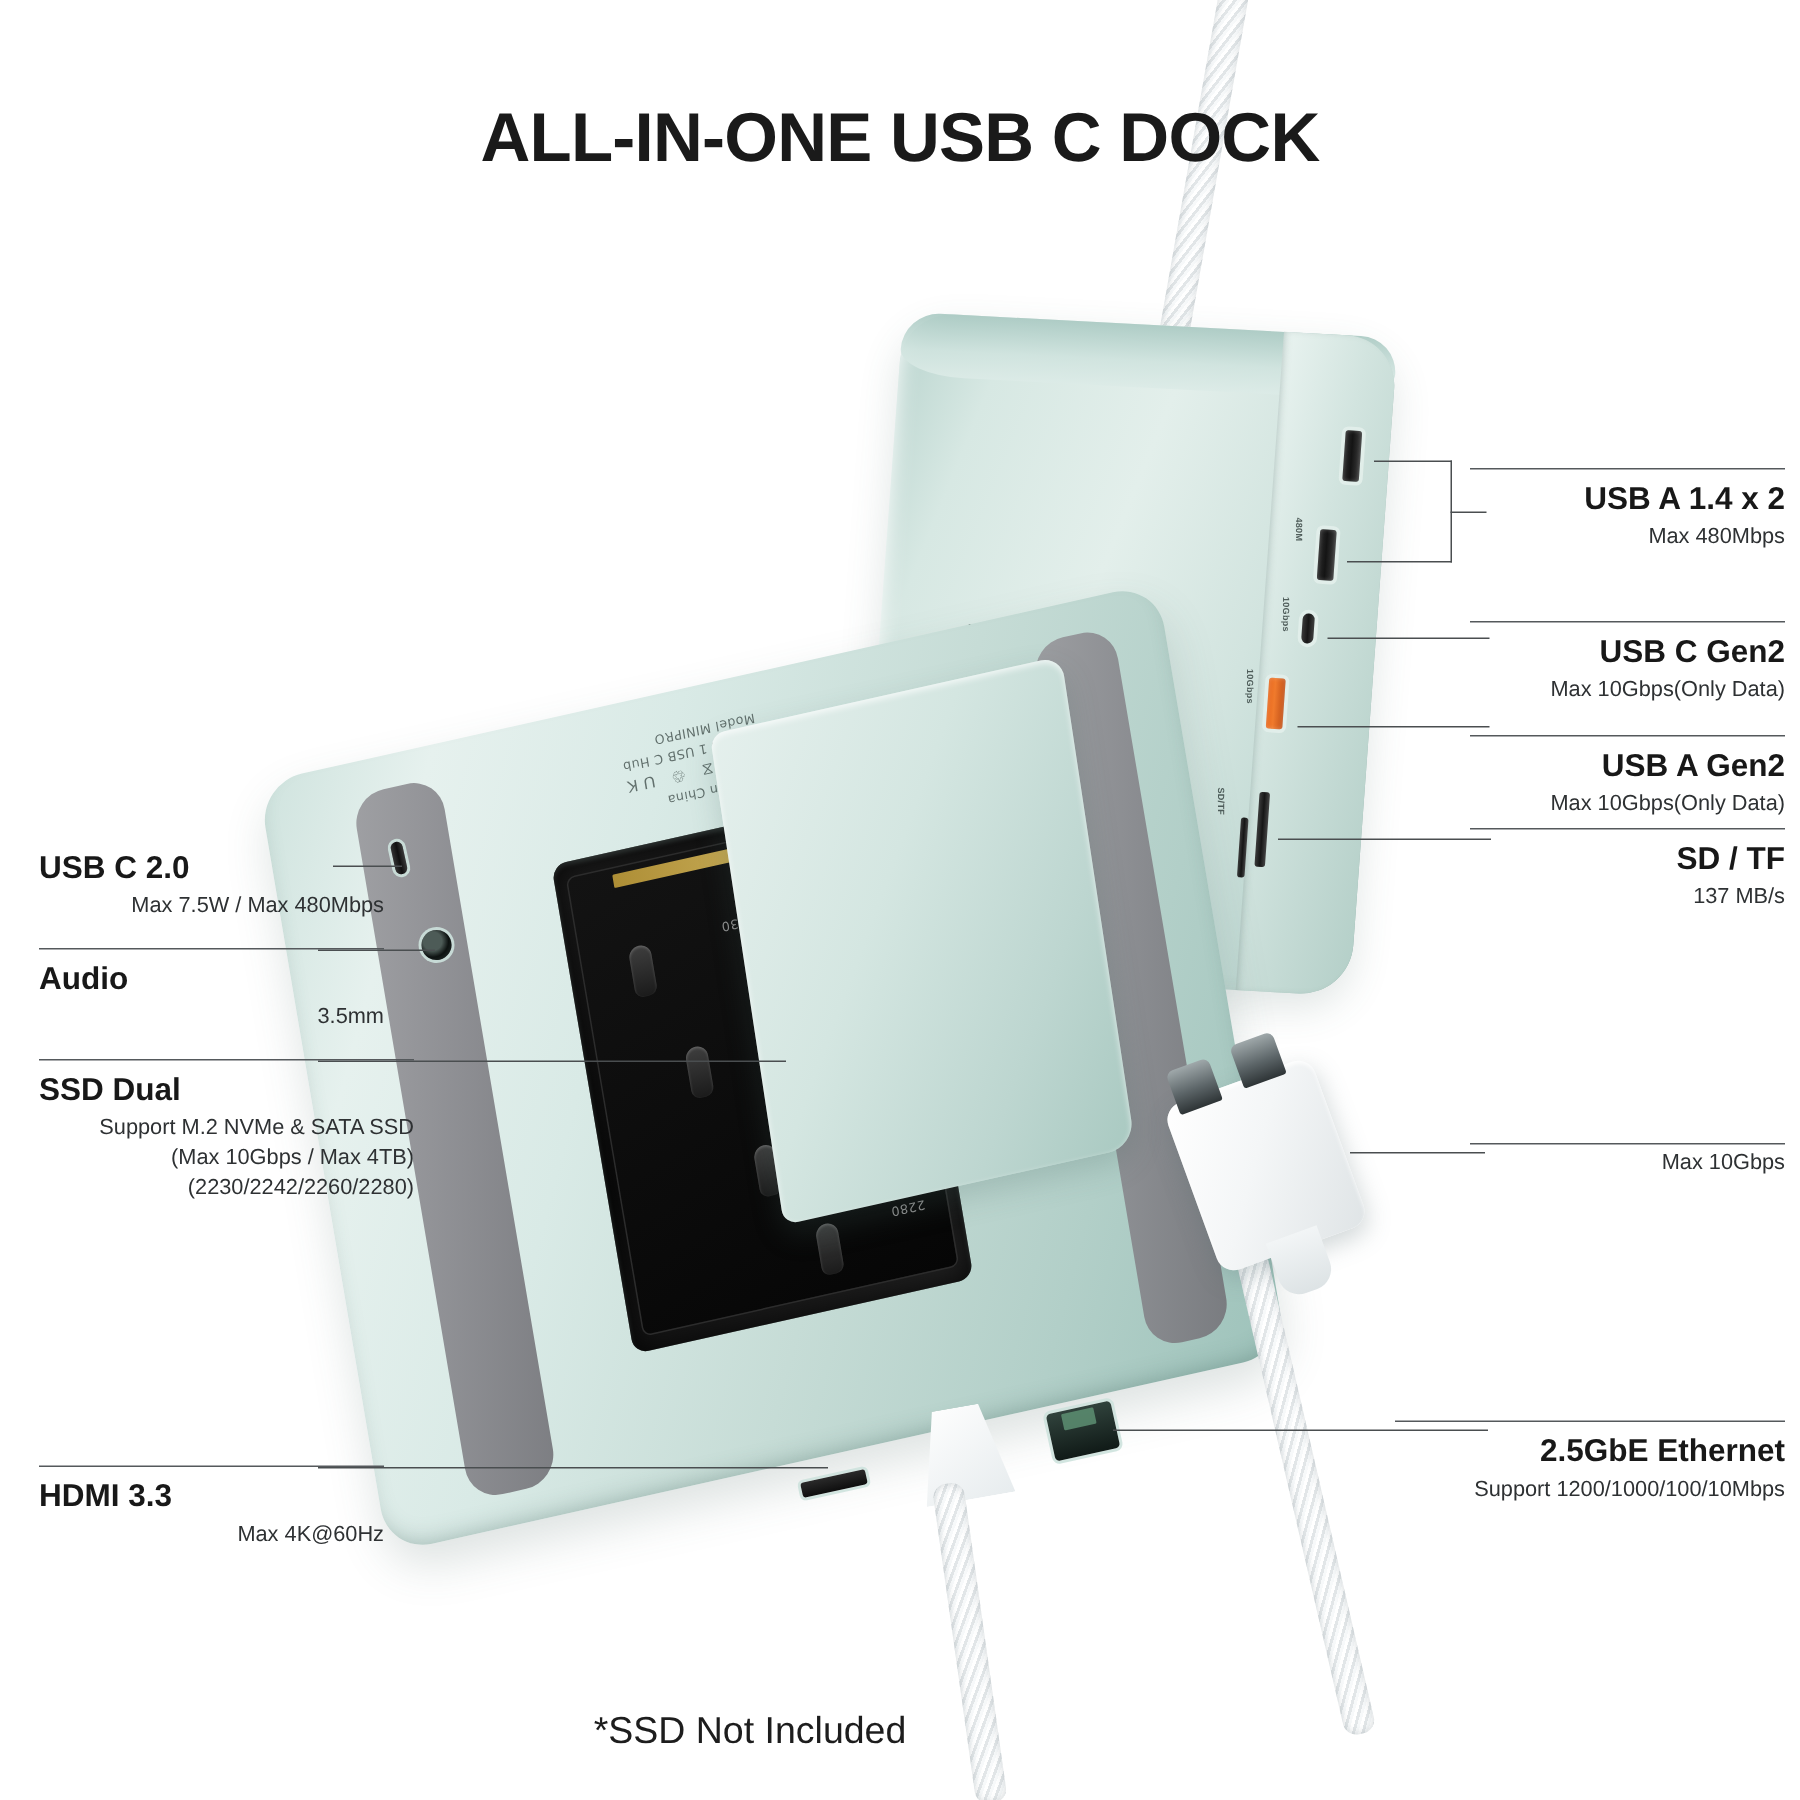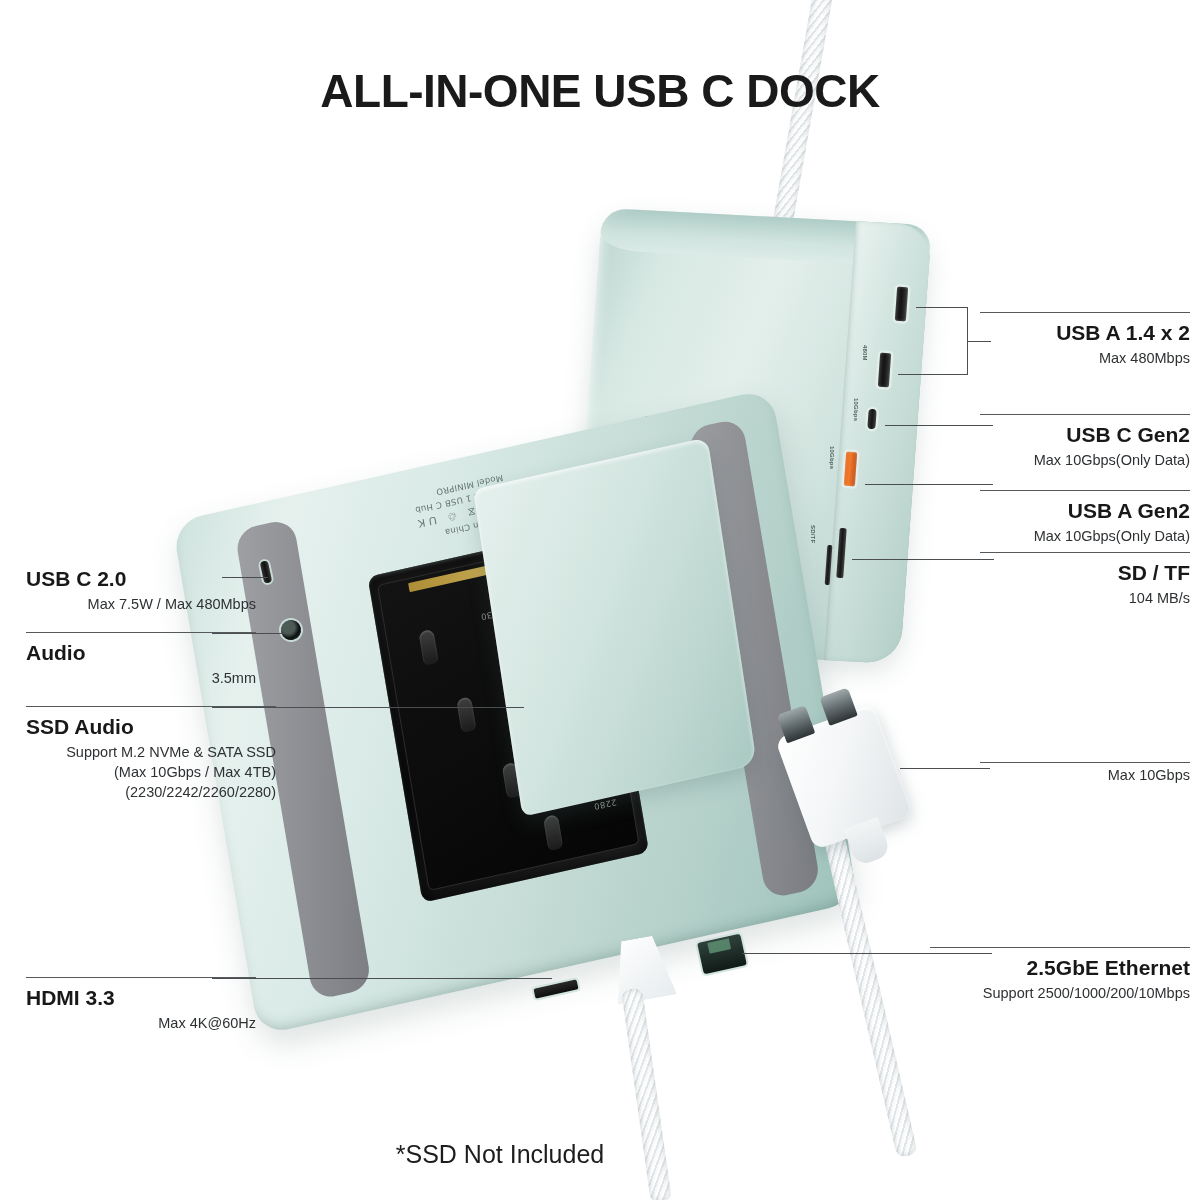"104 MB/s" div.sub { text: 104 -> 137 }
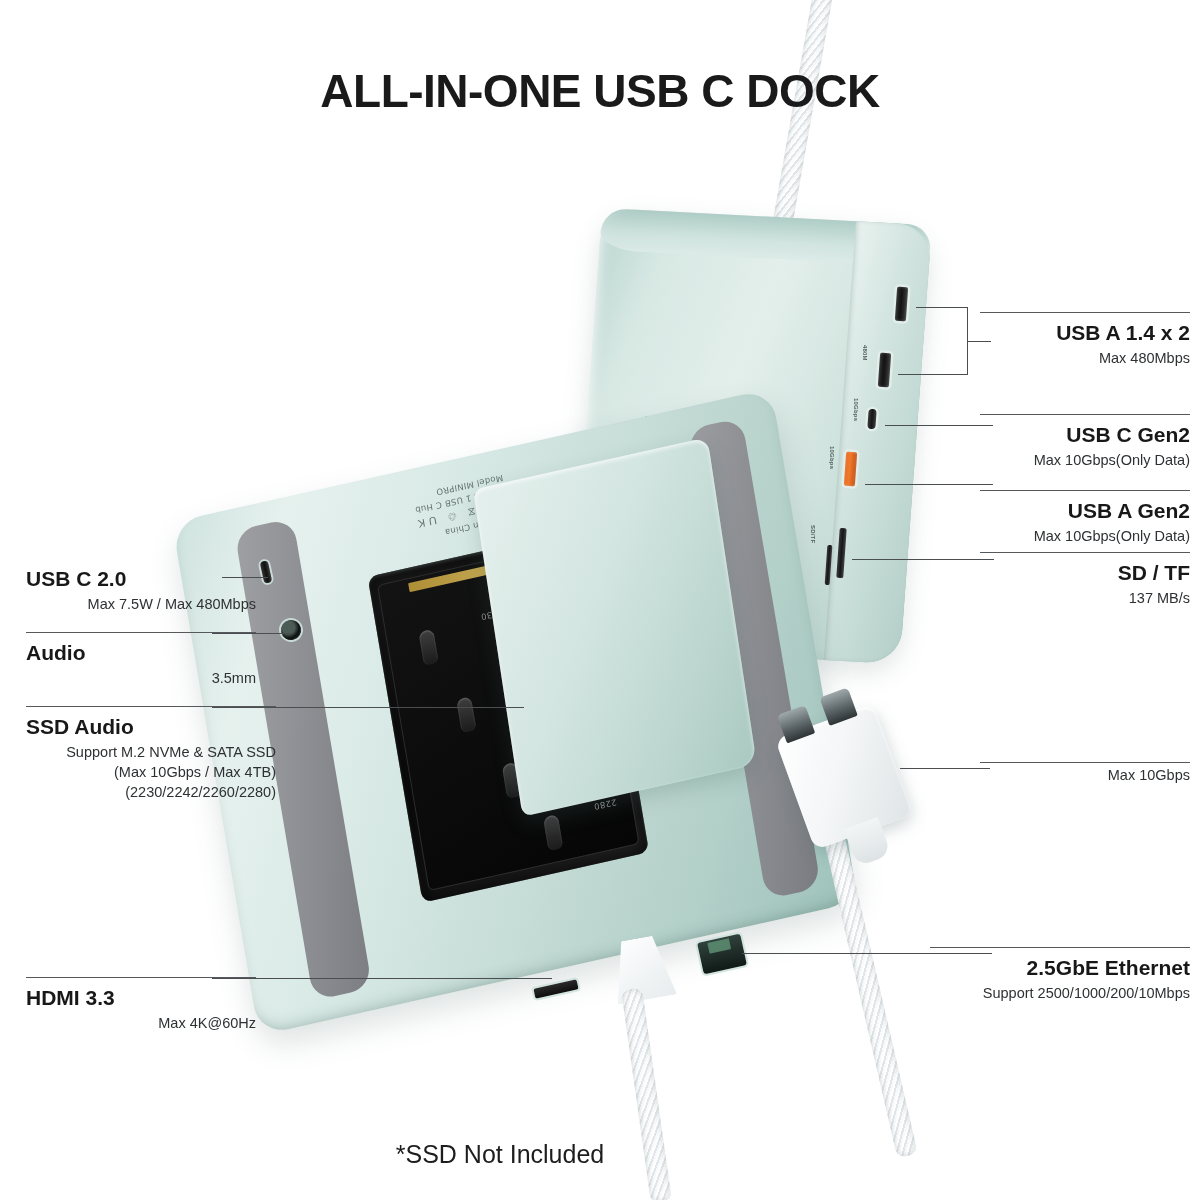"SSD Audio" div.ttl { text: Audio -> Dual }
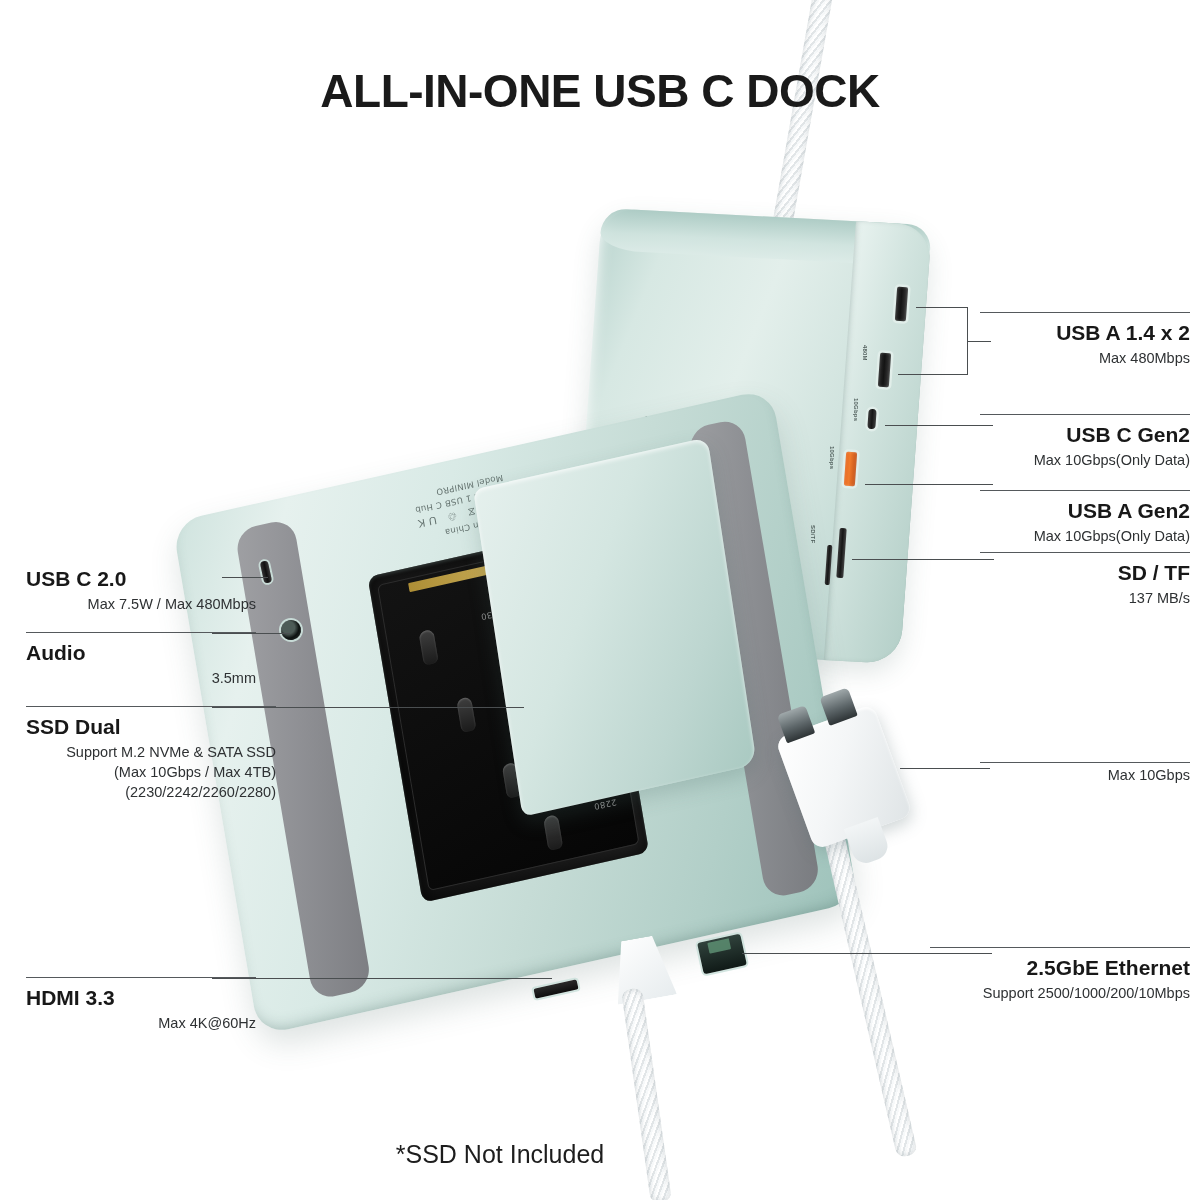"Support 2500/1000/200/10Mbps" div.sub { text: 2500/1000/200/10Mbps -> 1200/1000/100/10Mbps }
